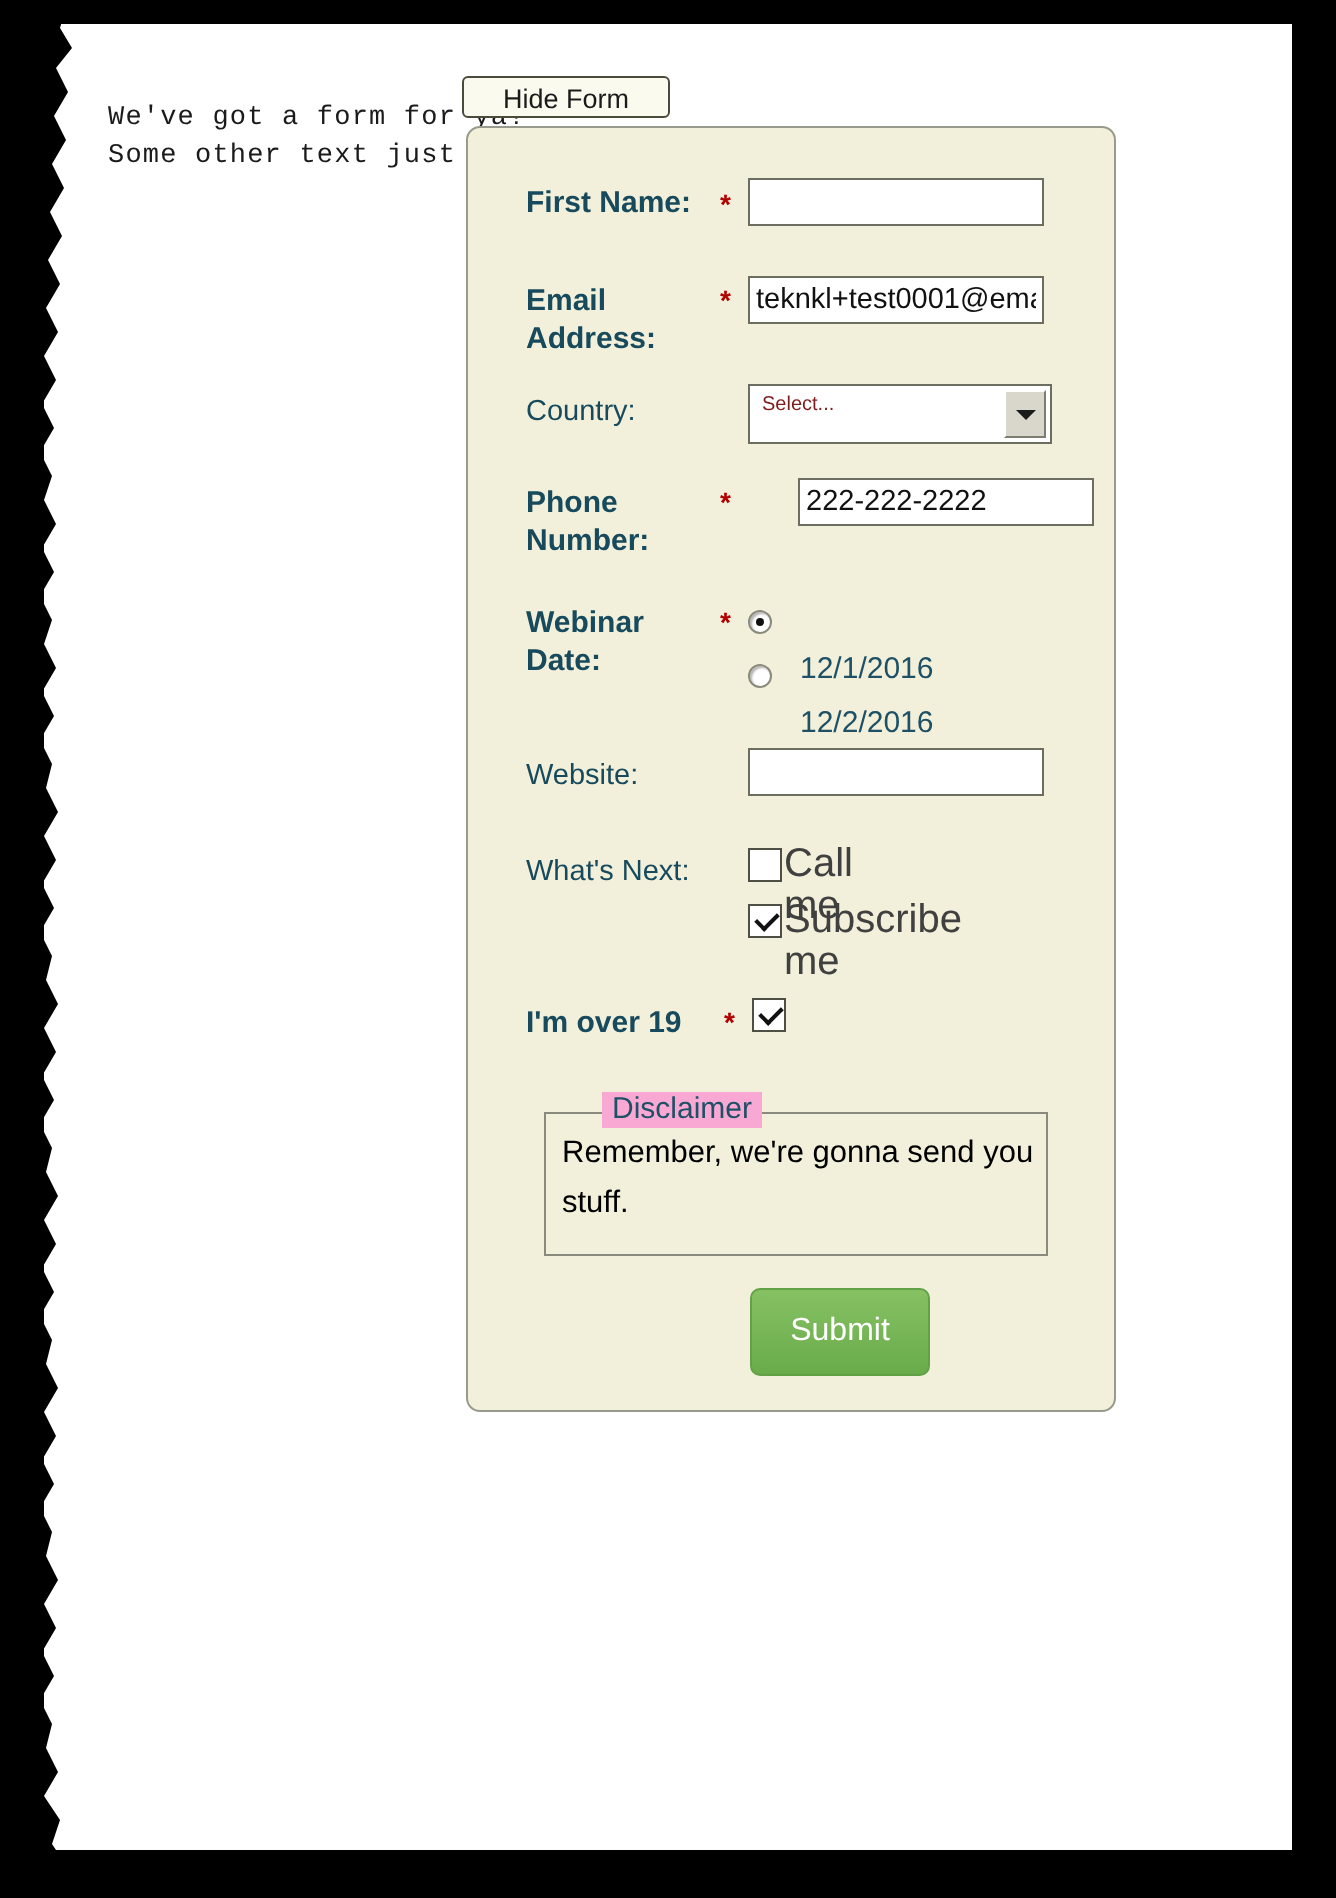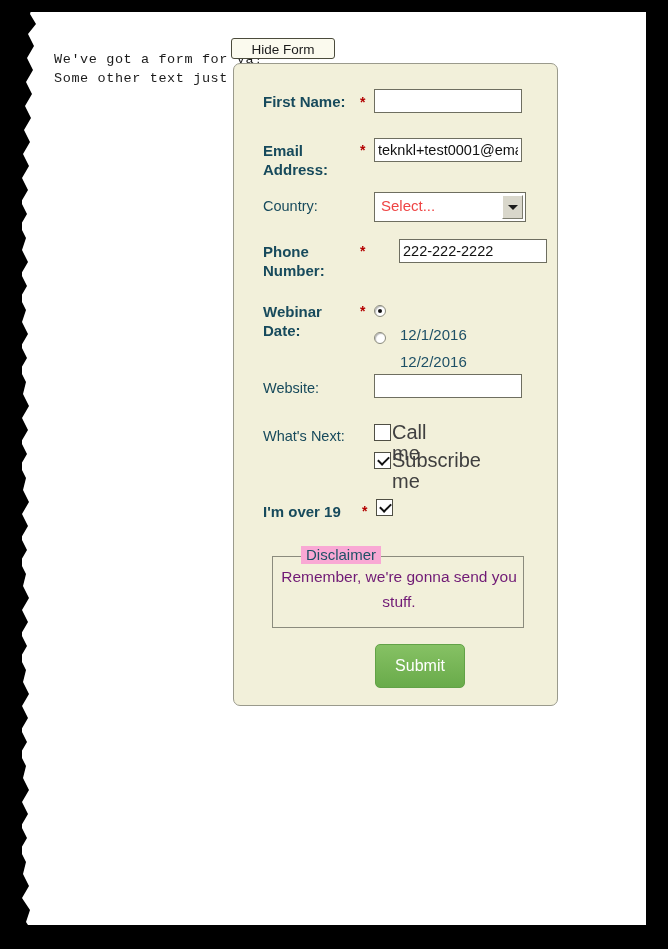"Select..." .select-text { color: #ef4444 -> #7f1d1d; font-size: 15px -> 10px }
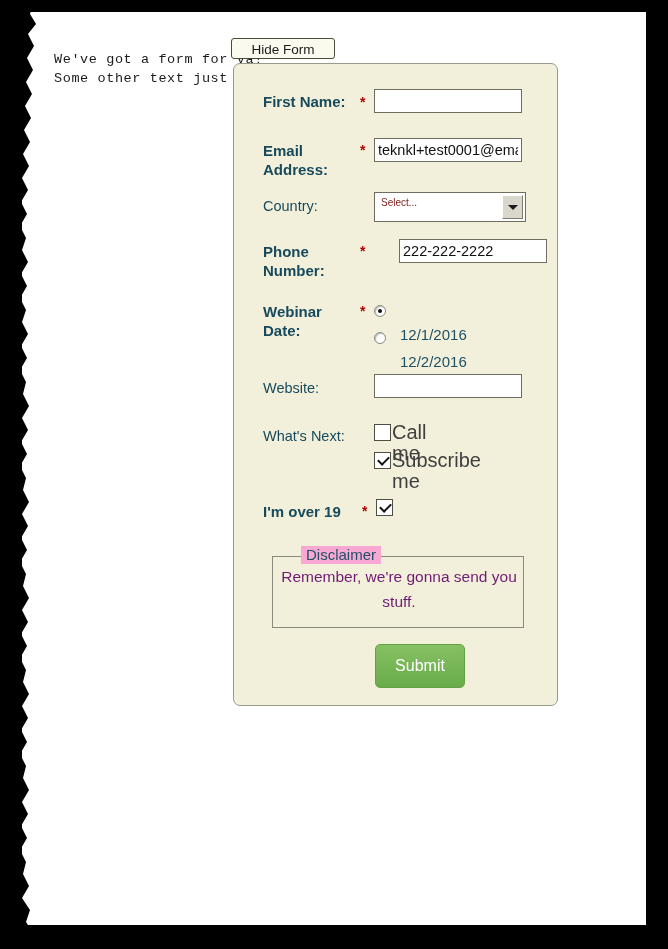"Remember, we're gonna send you" #disclaimer-text { color: #701a75 -> #000000; text-align: center -> none }
